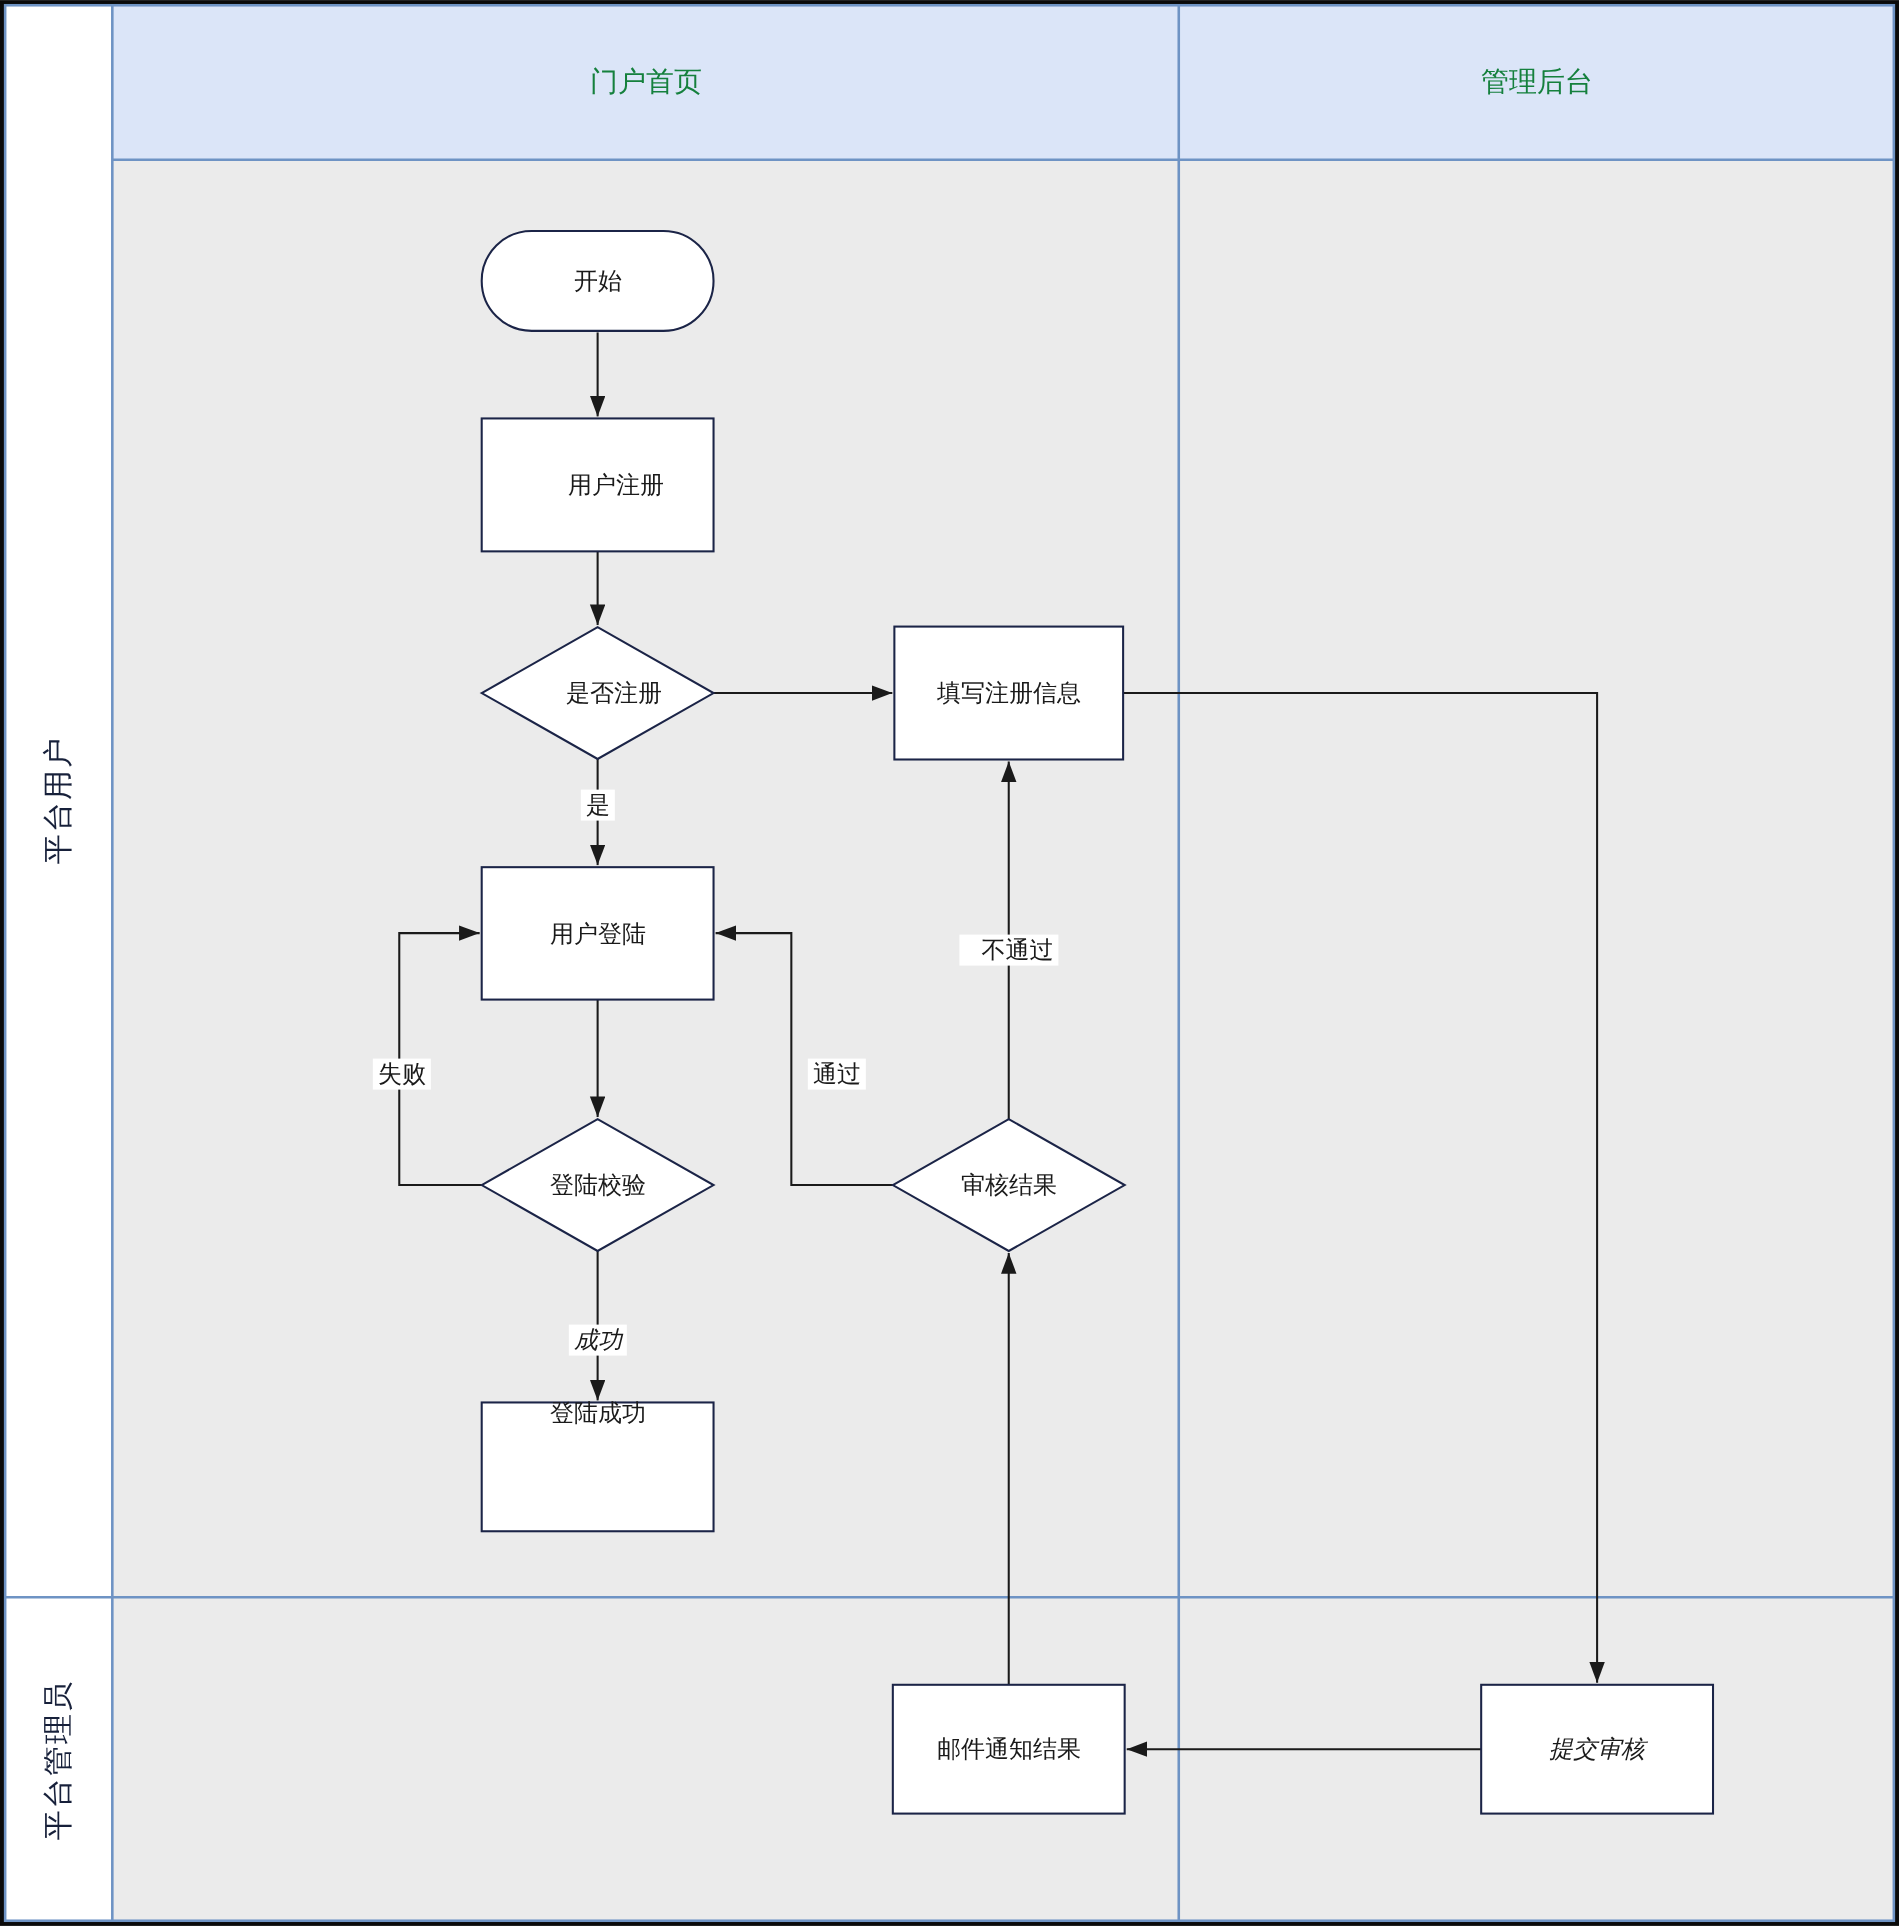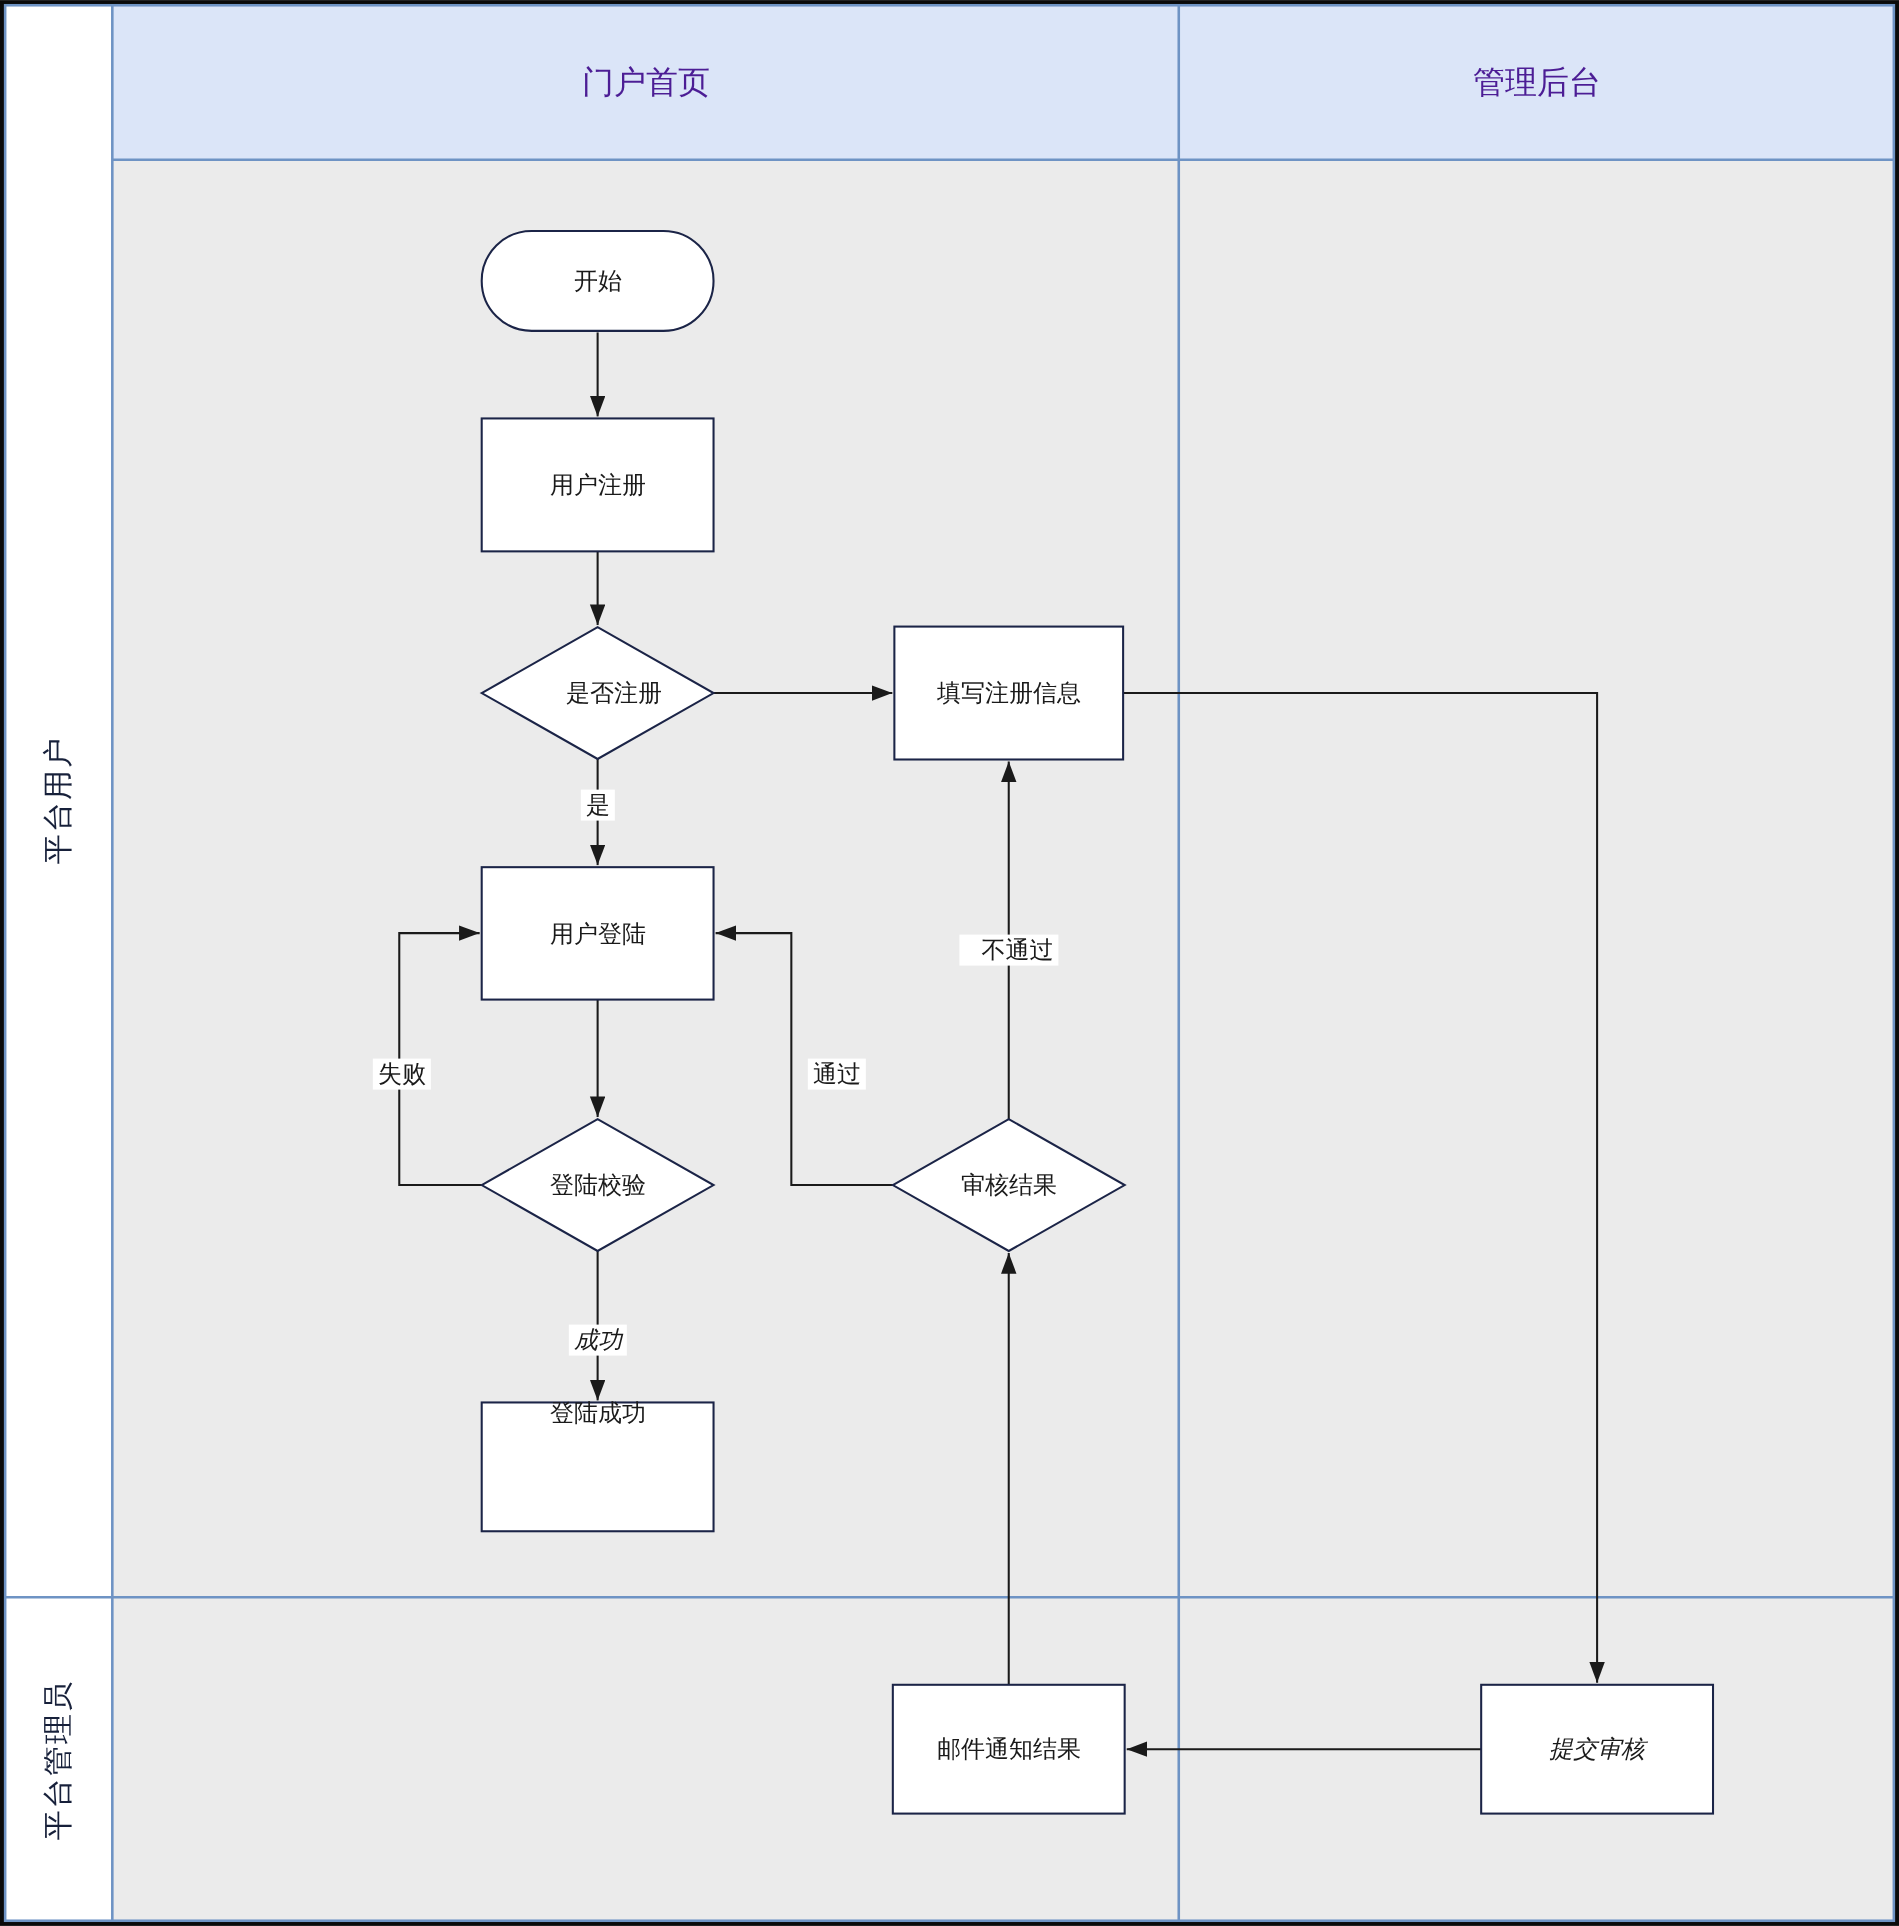"门户首页" .hdr-lbl { color: #4c1d95 -> #15803d; font-size: 32px -> 28px }
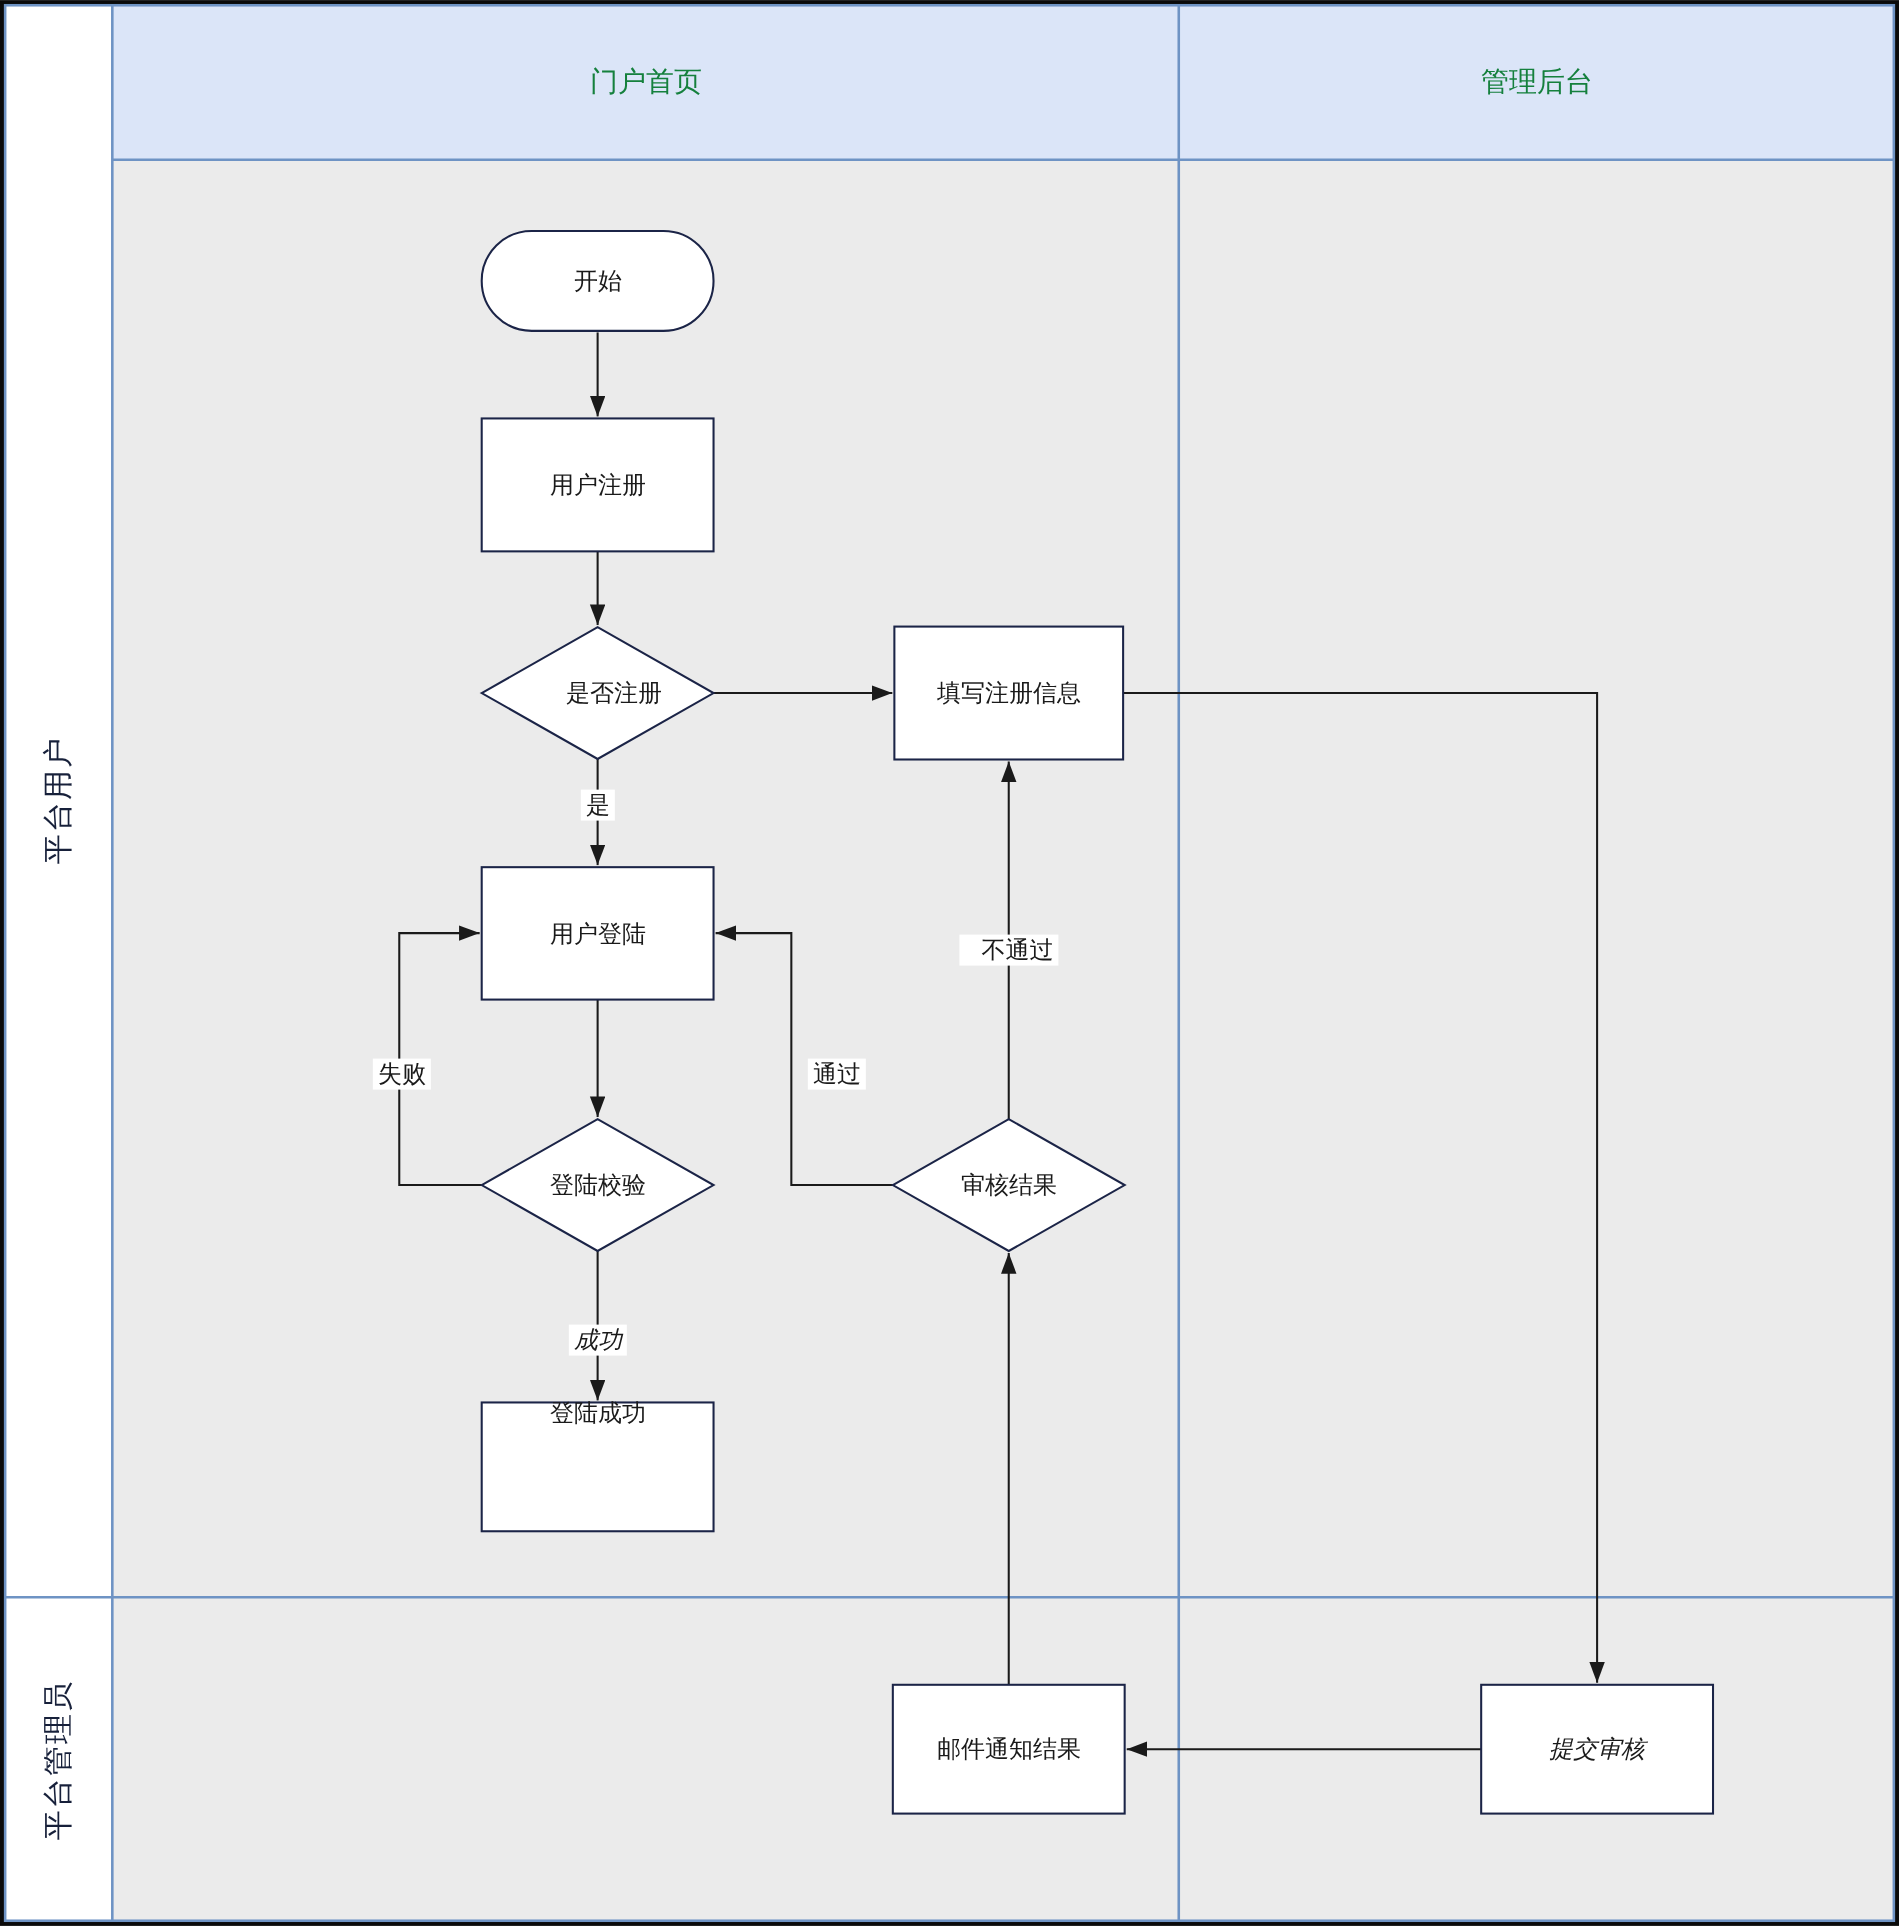"用户注册" div.lbl { left: 598px -> 616px }
